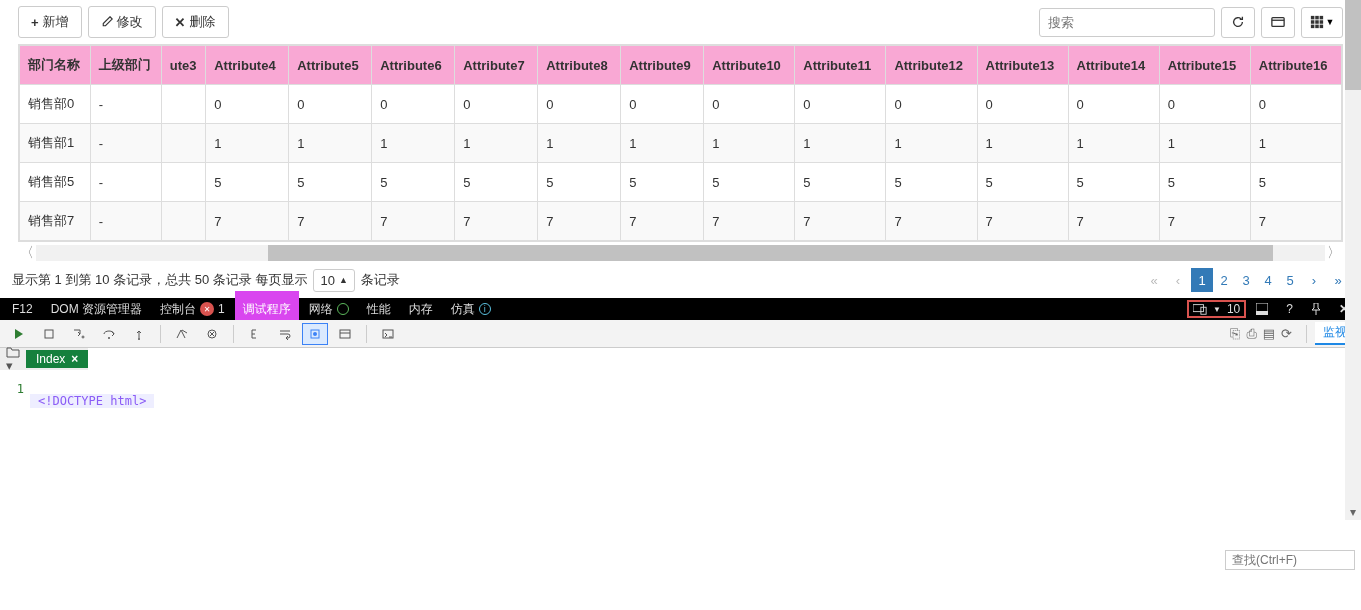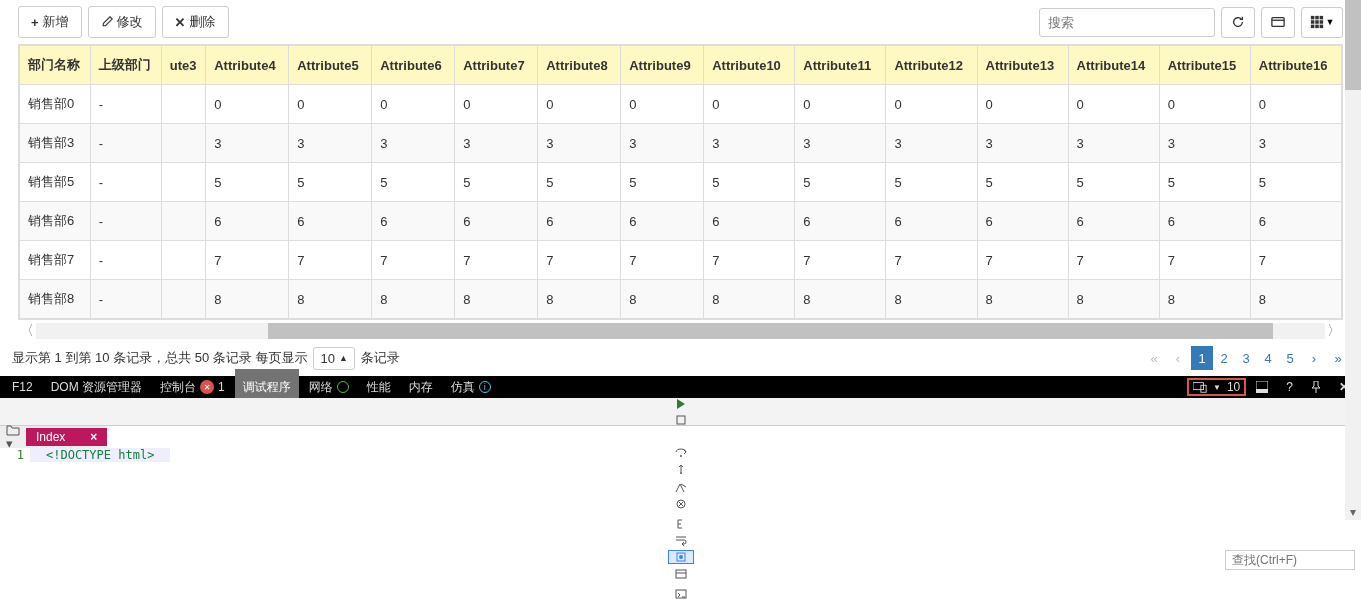"部门名称" th { background: #fef9c3 -> #f9a8d4 }
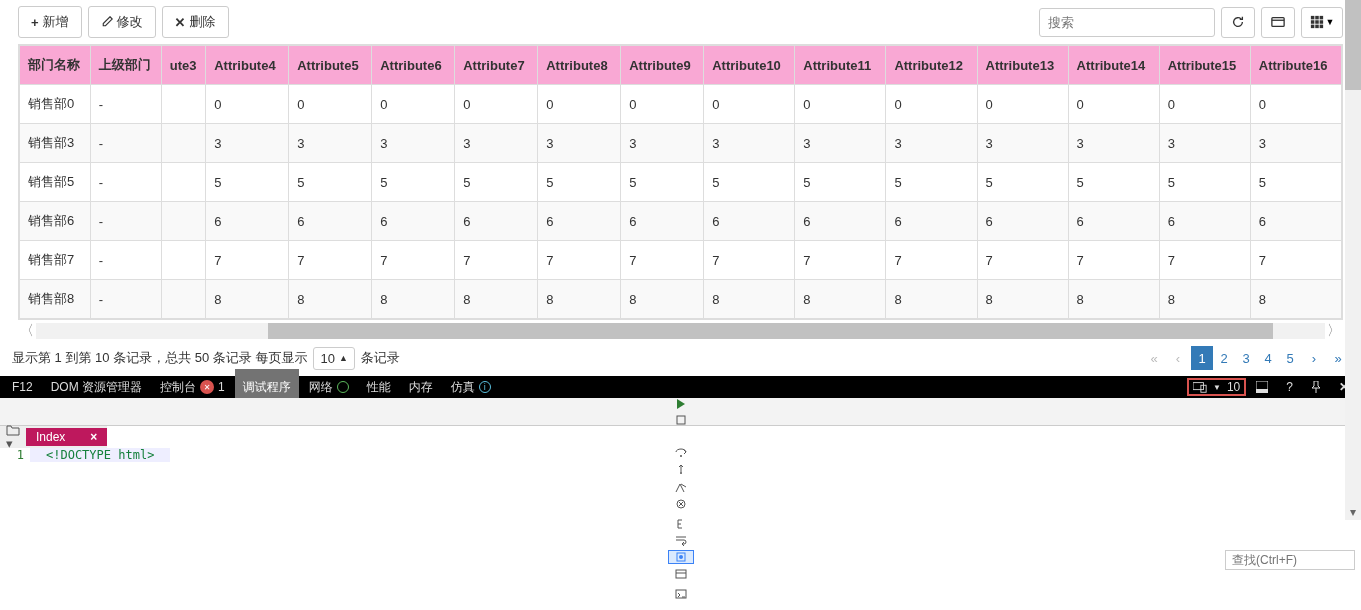"销售部1" tr { html: none -> <tr> <td>销售部1</td> <td>-</td> <td></td> <td>1</td> <td>1</td> <td>1</td> <td>1</td> <td>1</td> <td>1</td> <td>1</td> <td>1</td> <td>1</td> <td>1</td> <td>1</td> <td>1</td> <td>1</td> </tr> }
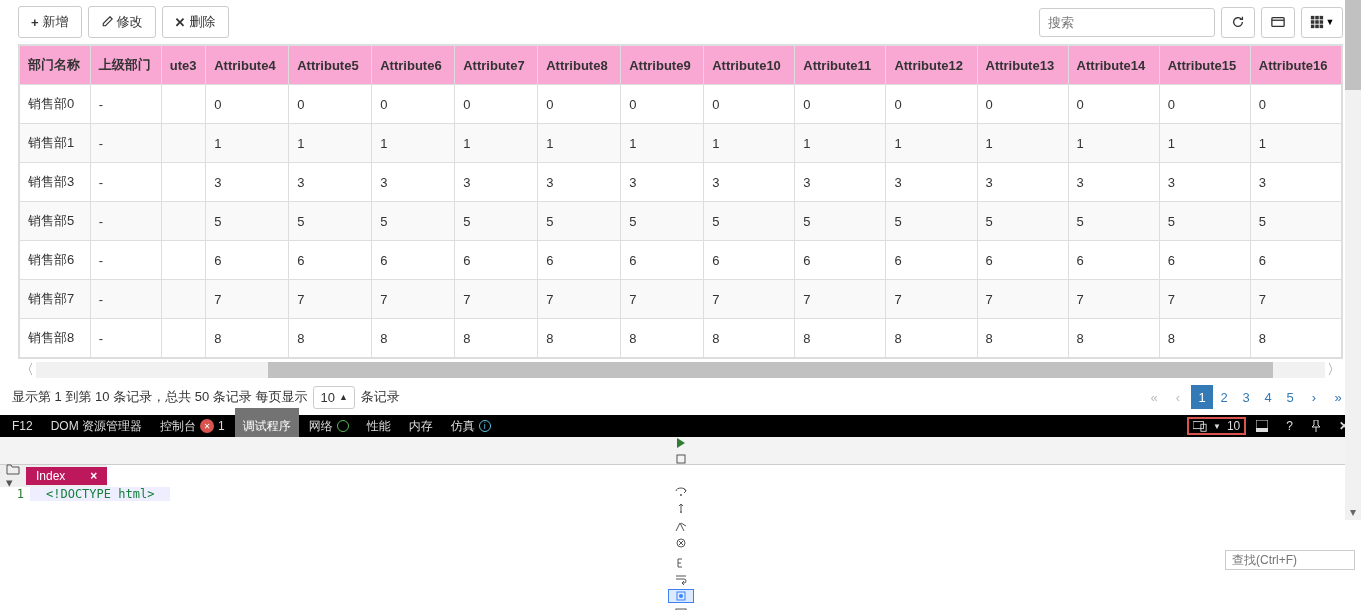"销售部3" tr { html: <tr> <td>销售部3</td> <td>-</td> <td></td> <td>3</td> <td>3</td> <td>3</td> <td>3</td> <td>3</td> <td>3</td> <td>3</td> <td>3</td> <td>3</td> <td>3</td> <td>3</td> <td>3</td> <td>3</td> </tr> -> none }
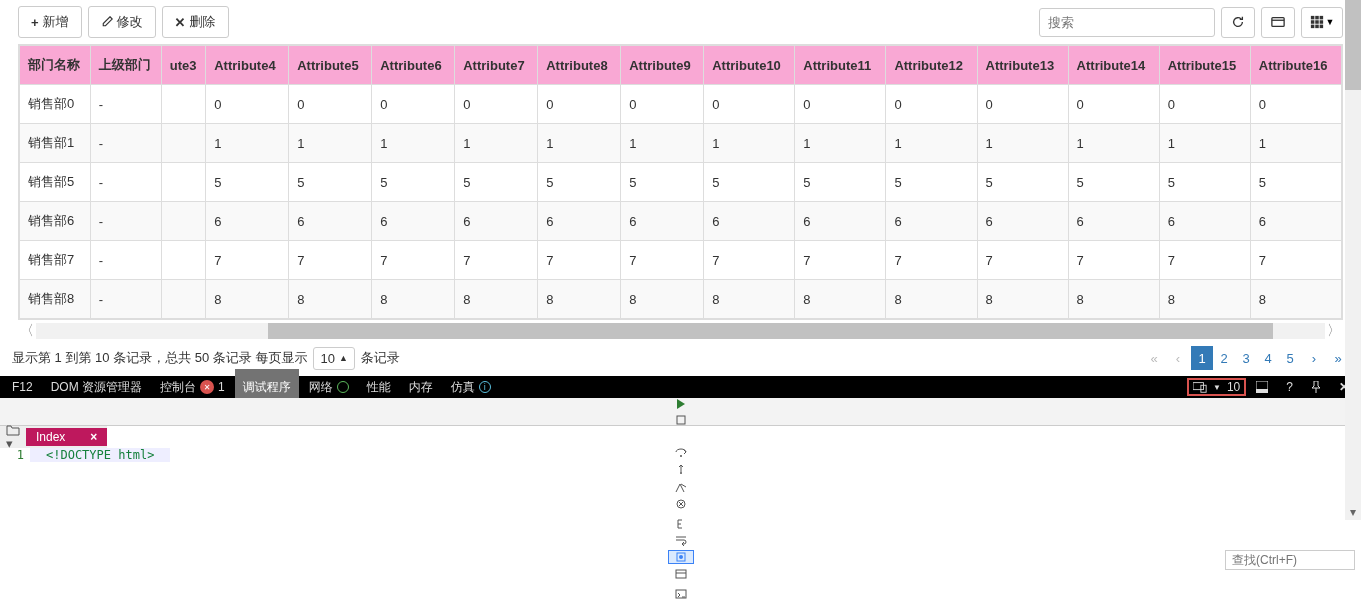"销售部6" tr { html: <tr> <td>销售部6</td> <td>-</td> <td></td> <td>6</td> <td>6</td> <td>6</td> <td>6</td> <td>6</td> <td>6</td> <td>6</td> <td>6</td> <td>6</td> <td>6</td> <td>6</td> <td>6</td> <td>6</td> </tr> -> none }
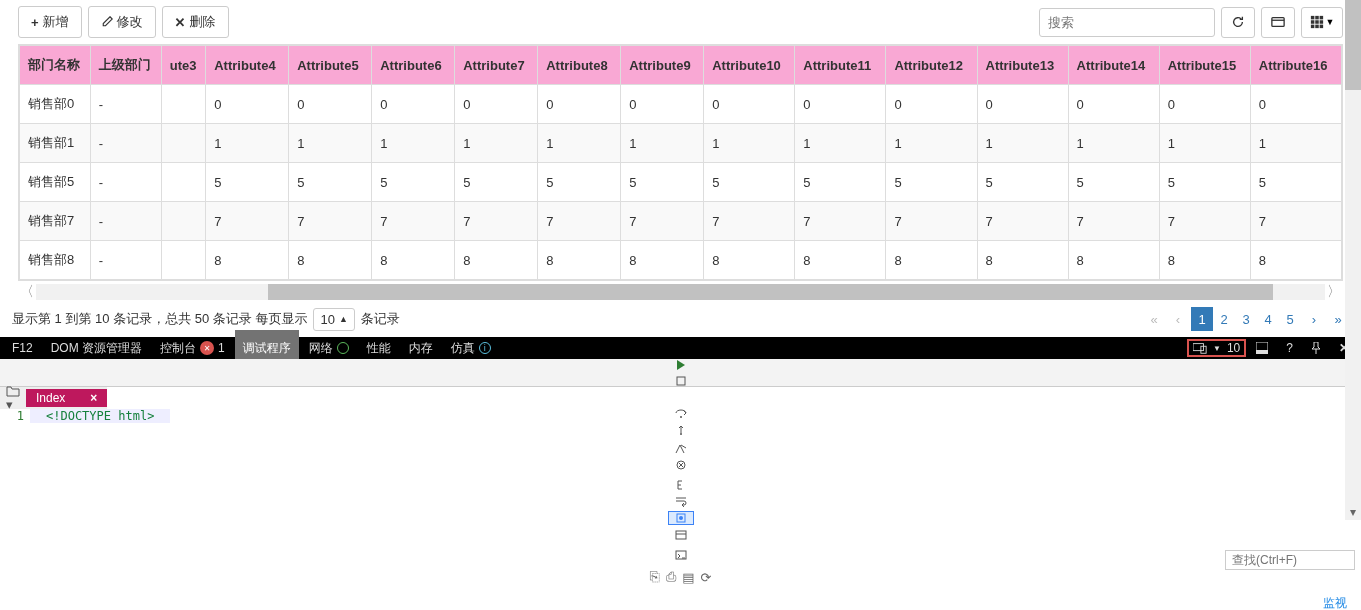"销售部8" tr { html: <tr> <td>销售部8</td> <td>-</td> <td></td> <td>8</td> <td>8</td> <td>8</td> <td>8</td> <td>8</td> <td>8</td> <td>8</td> <td>8</td> <td>8</td> <td>8</td> <td>8</td> <td>8</td> <td>8</td> </tr> -> none }
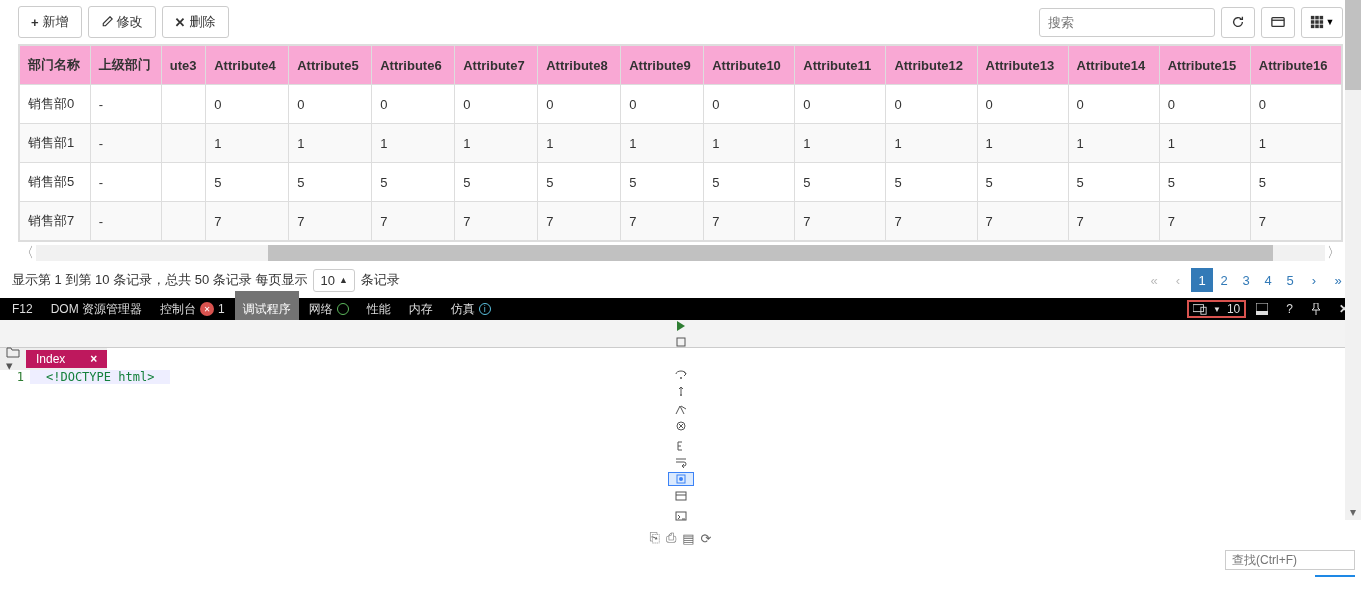"调试程序" .devbar .ditem.active { background: #737373 -> #d946ef }
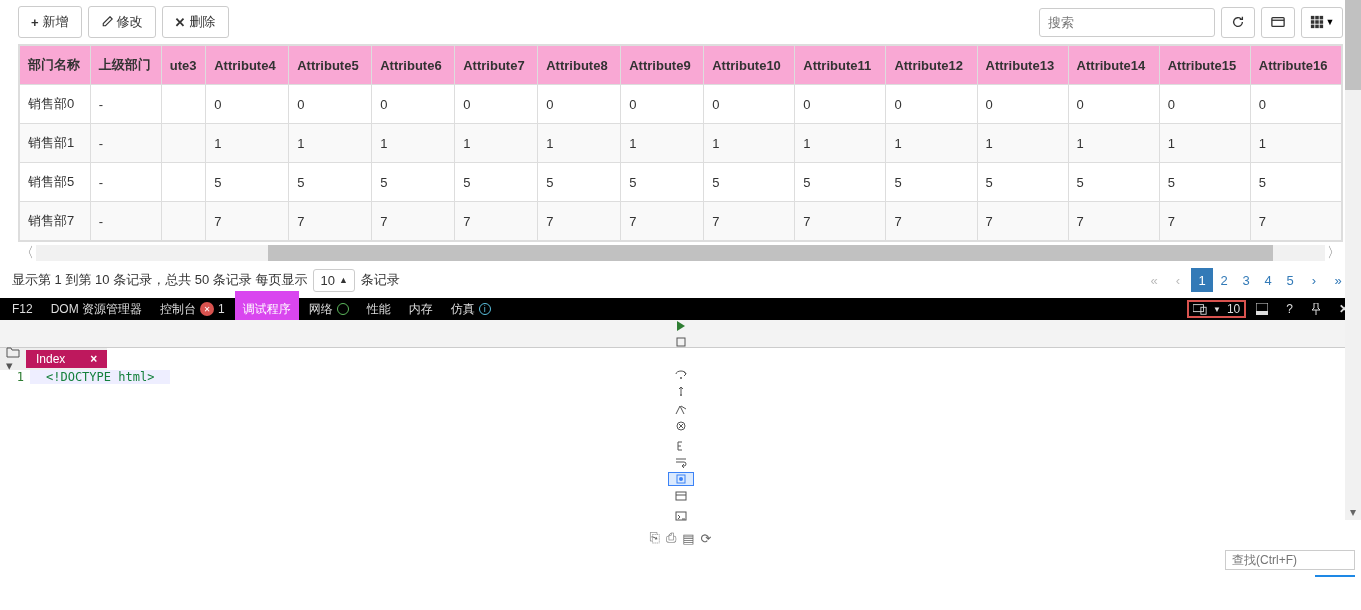"Index" .code-tab { background: #be185d -> #15803d; gap: 25px -> 6px }
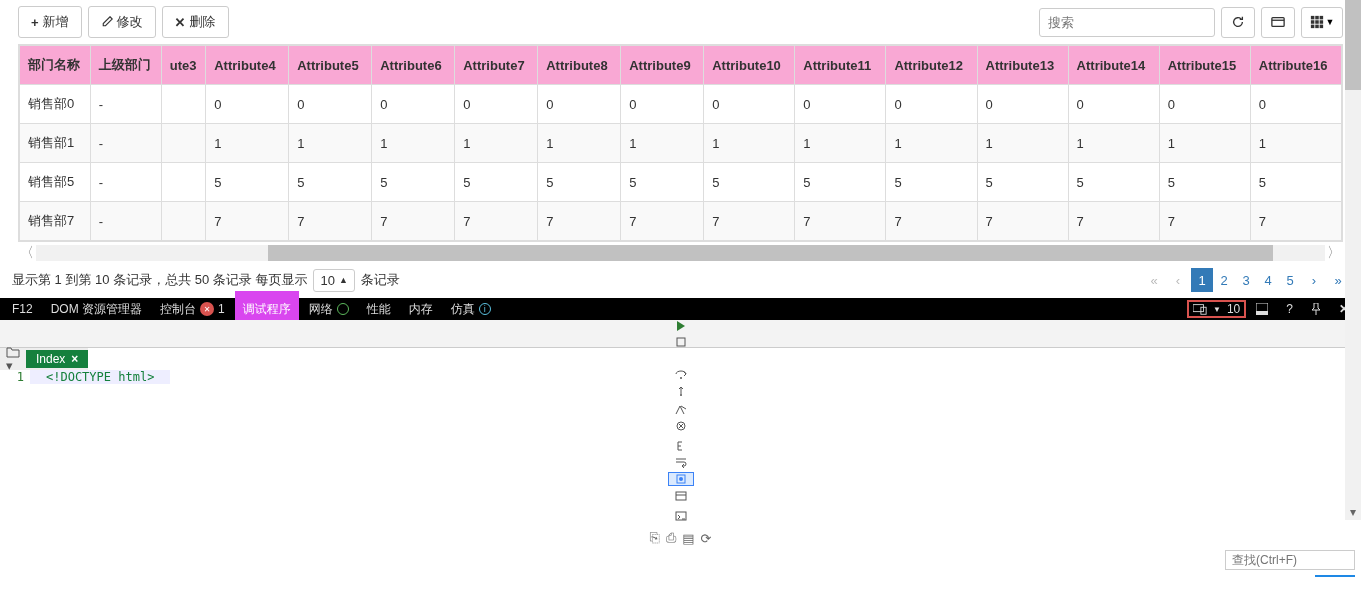"<!DOCTYPE html>" .code-text { color: #15803d -> #8b5cf6; margin-top: none -> 24px; padding: 0 16px -> 0 8px }
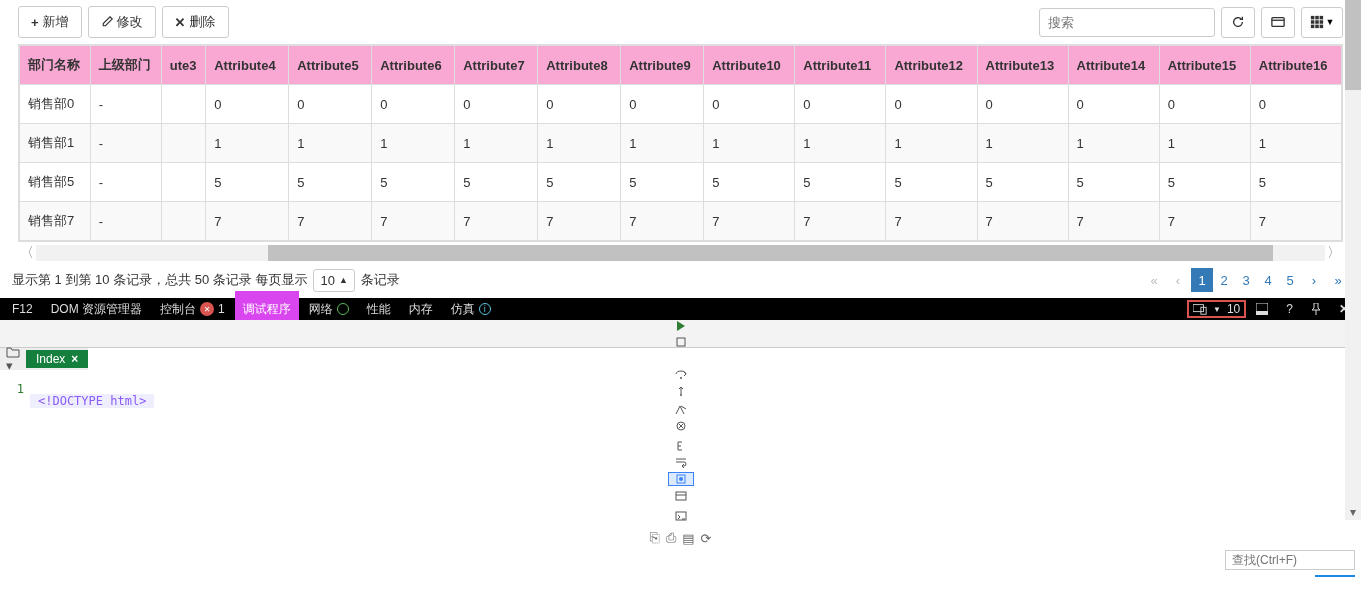"查找(Ctrl+F)" .devrow2 { flex-direction: column -> none }
